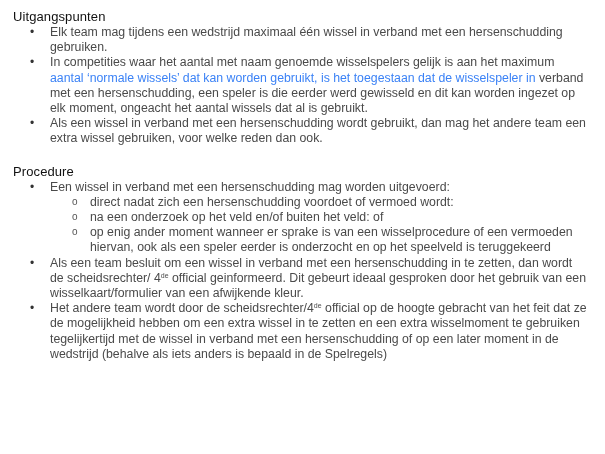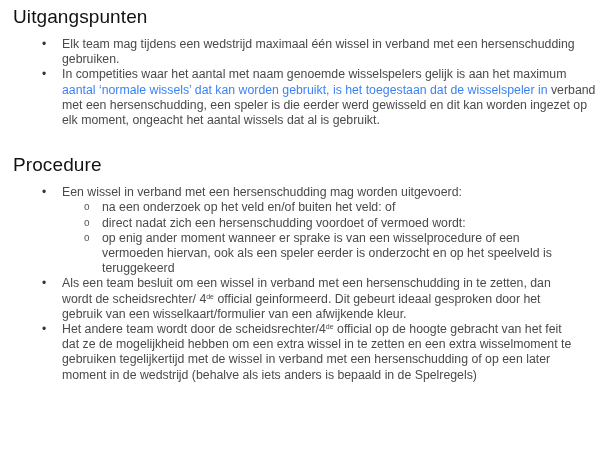"Uitgangspunten" .heading { font-size: 19px -> 13px }
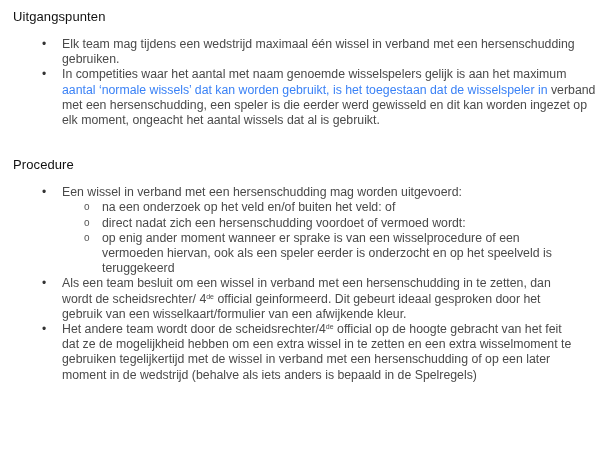"Elk team mag tijdens een" ul.l1 { margin: 12px -> 0 }
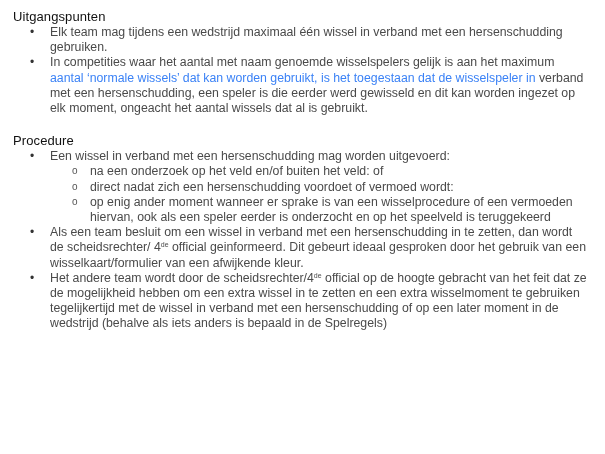"Als een wissel in verband" li { html: none -> <li><span>Als een wissel in verband met een hersenschudding wordt gebruikt, dan mag het andere team een extra wissel gebruiken, voor welke reden dan ook.</span></li> }
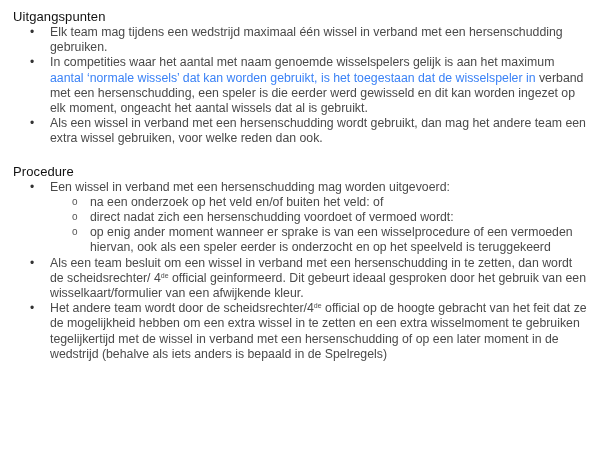"na een onderzoek op het" li { order: before "direct nadat zich een hersenschudding" -> after "direct nadat zich een hersenschudding" }
